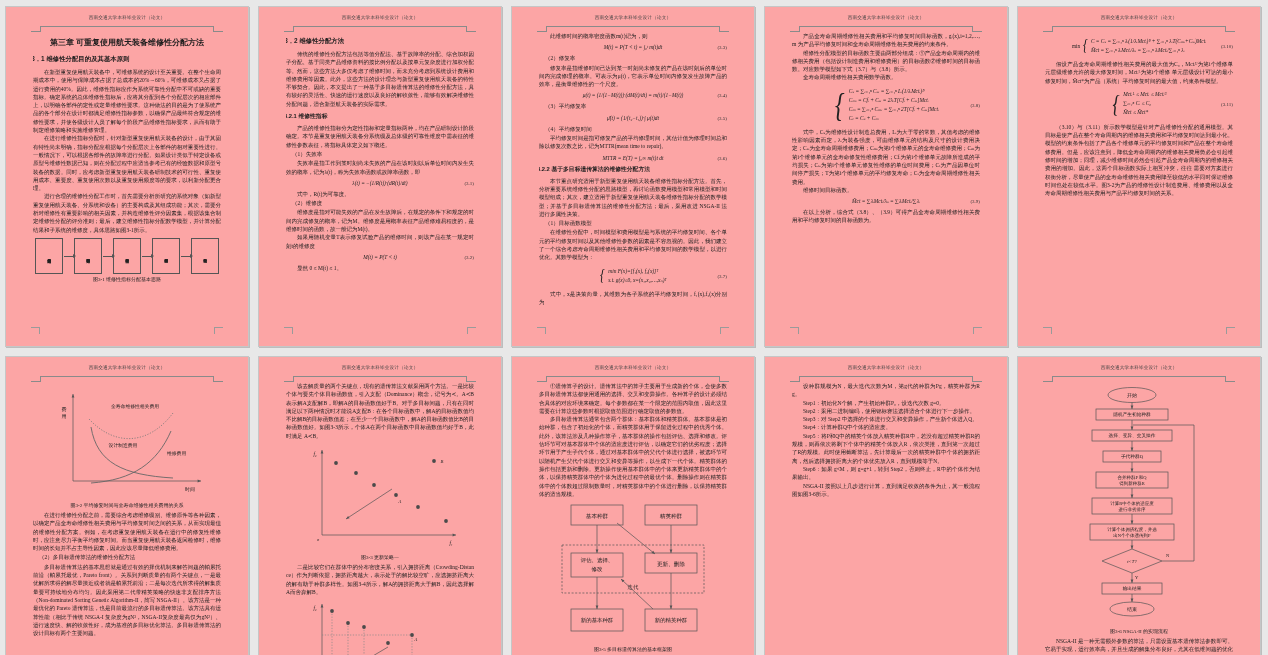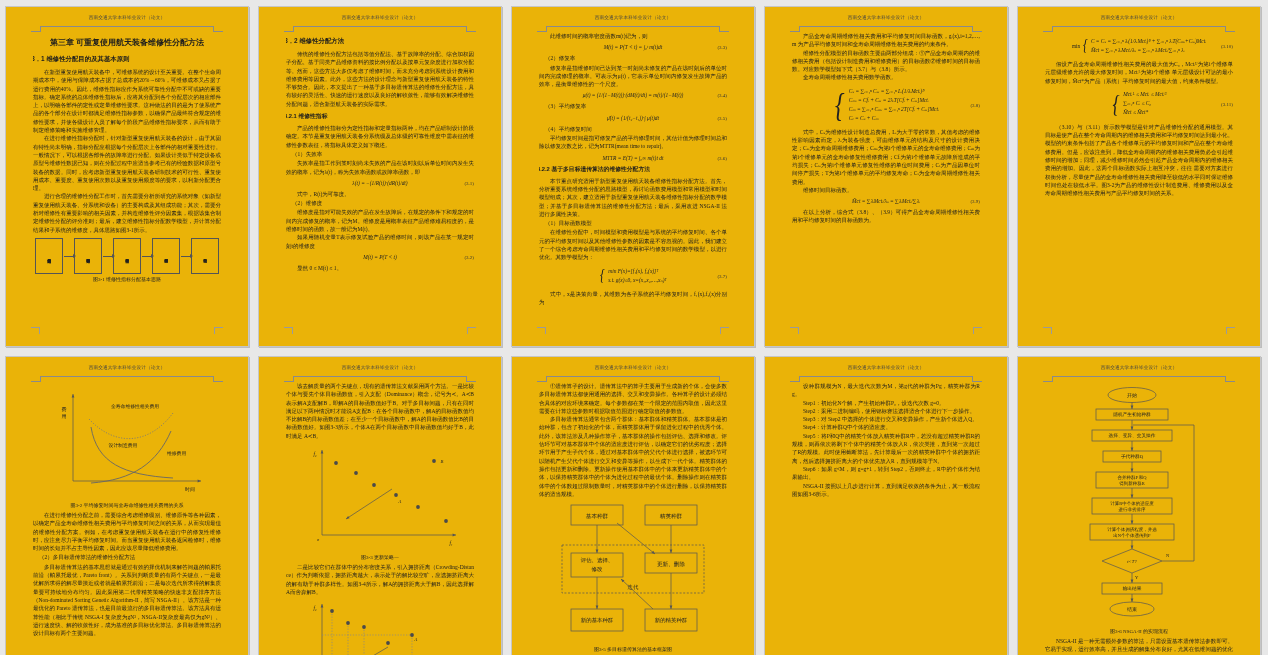"第三章 可重复使用航天装备维修性分配方法" .page { background: #eab308 -> #fca5a5 }
